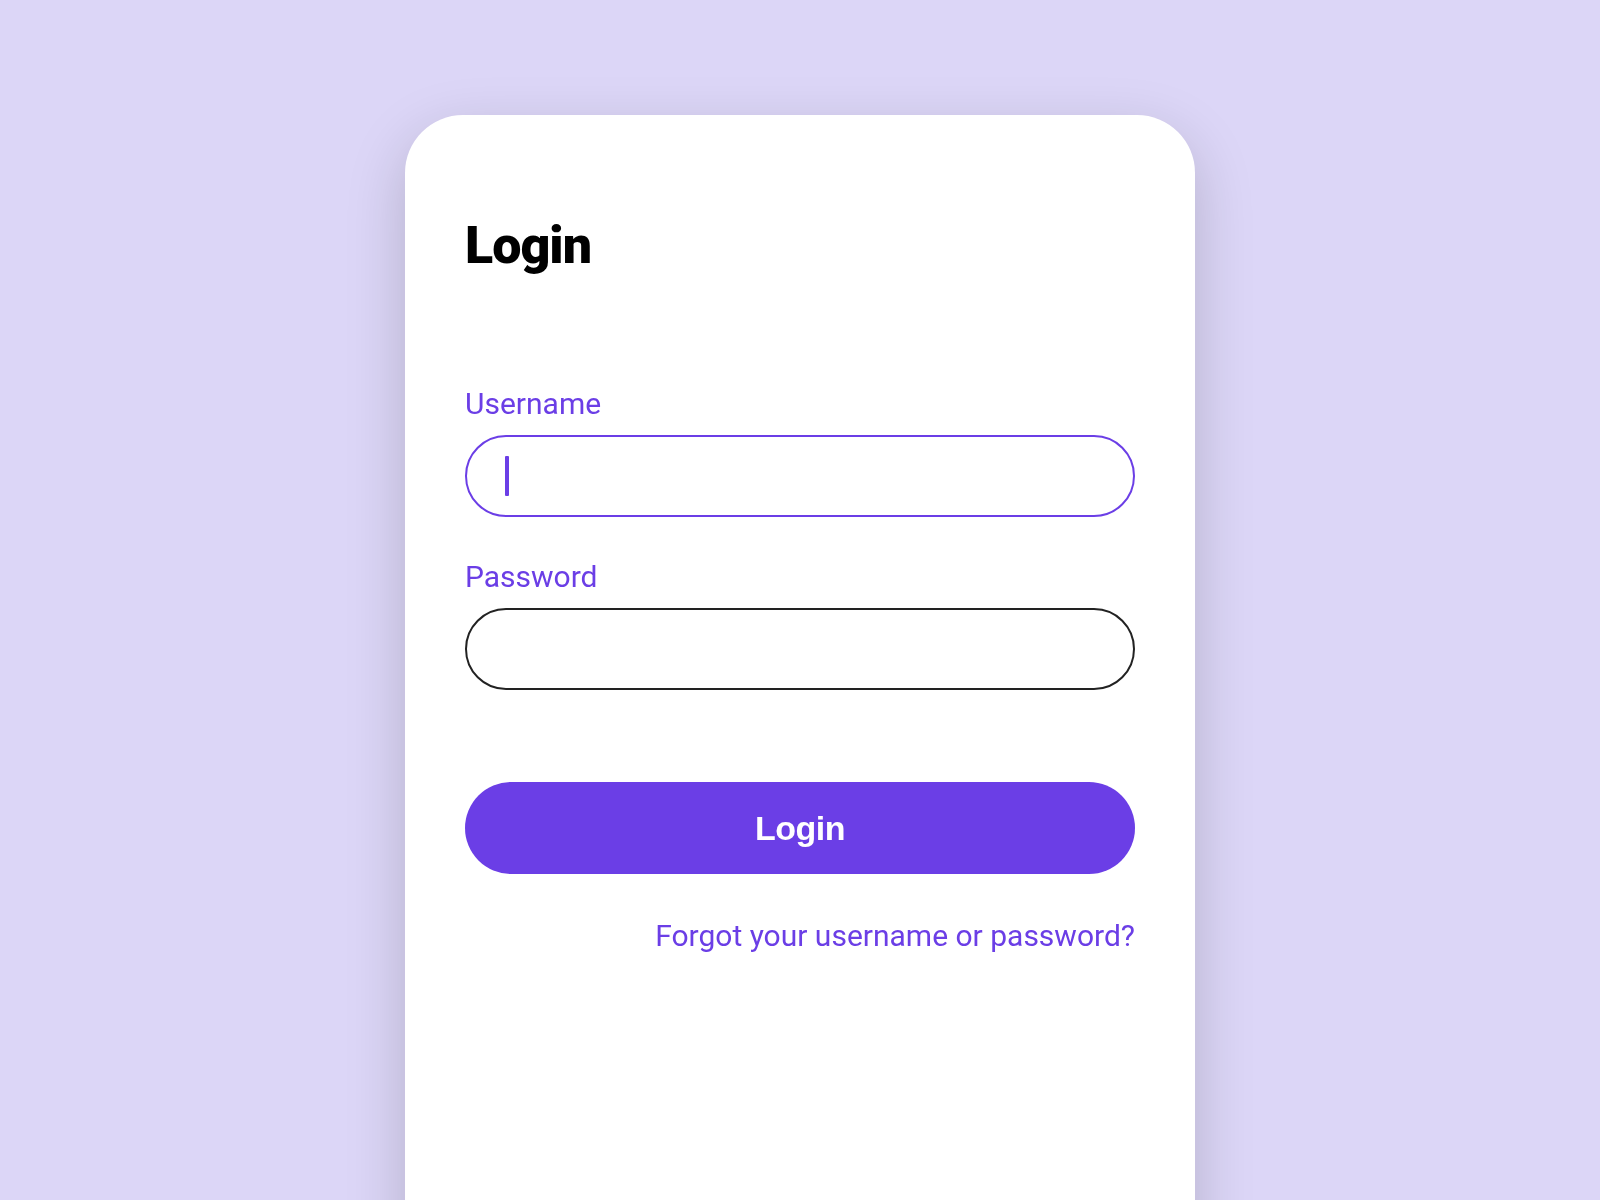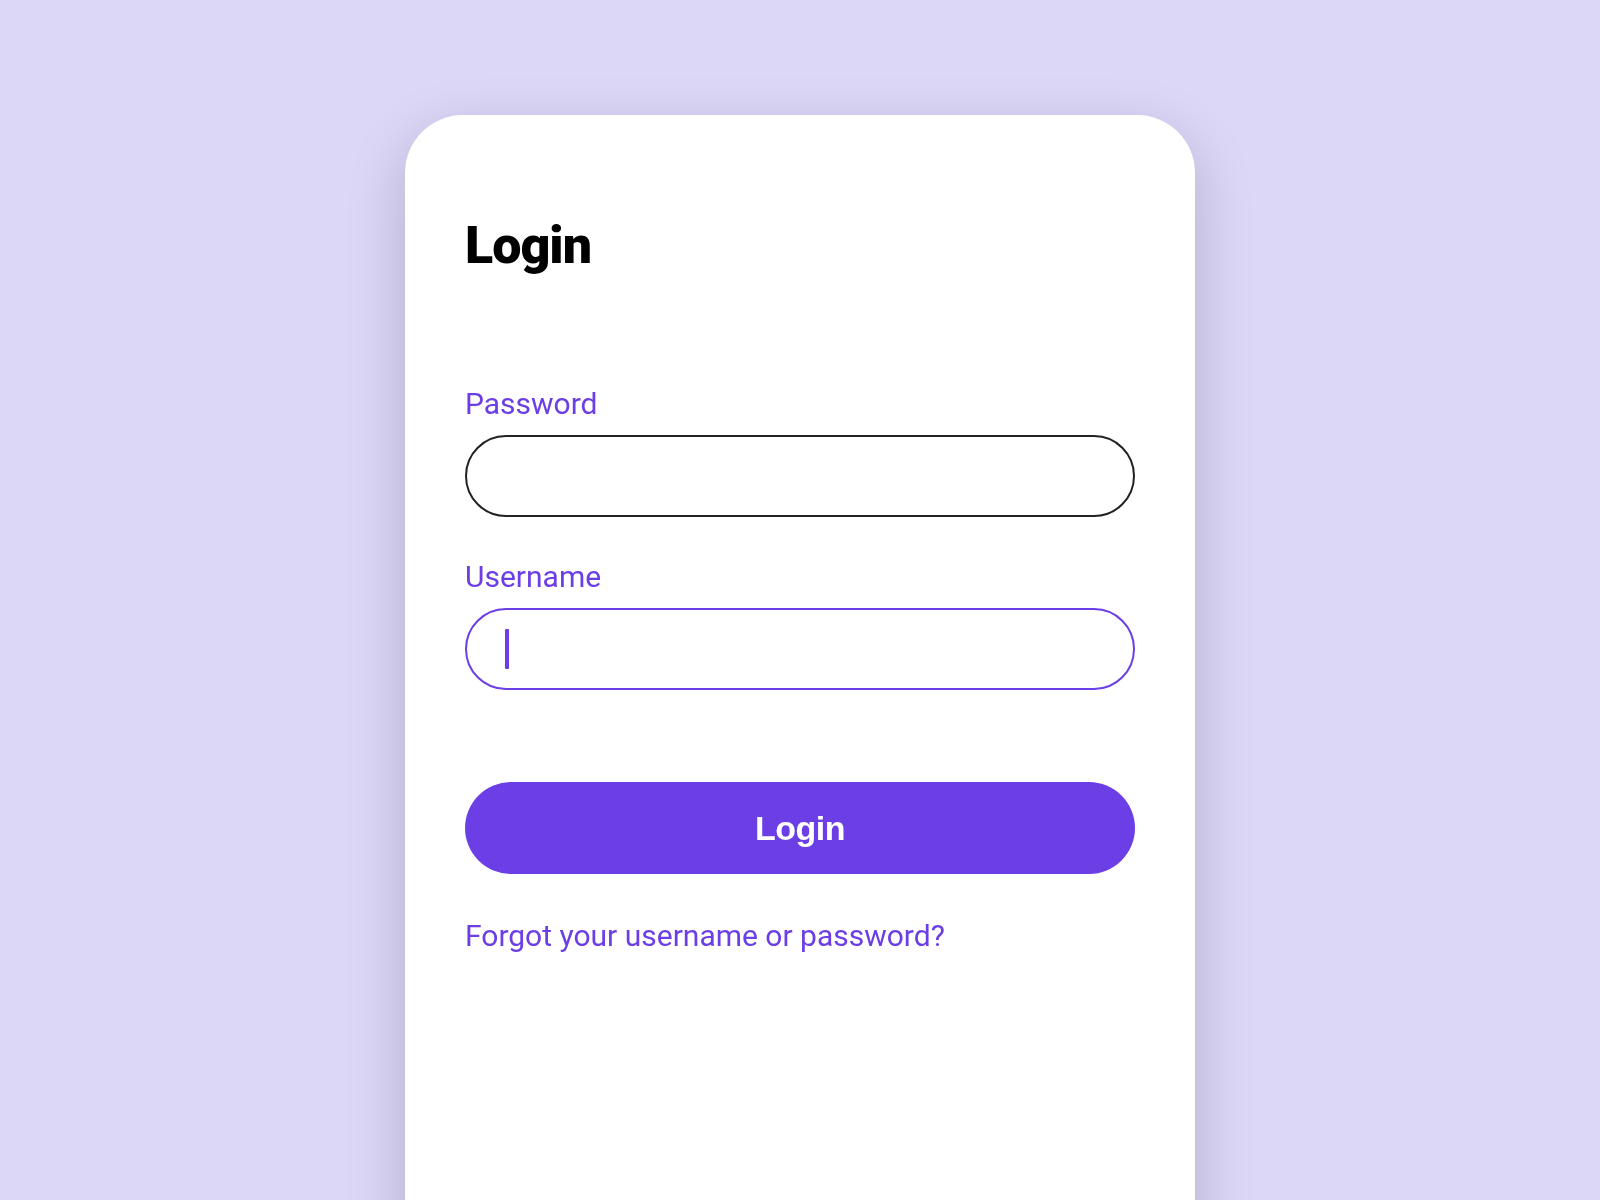"Password" div.field-group { order: before "Username" -> after "Username" }
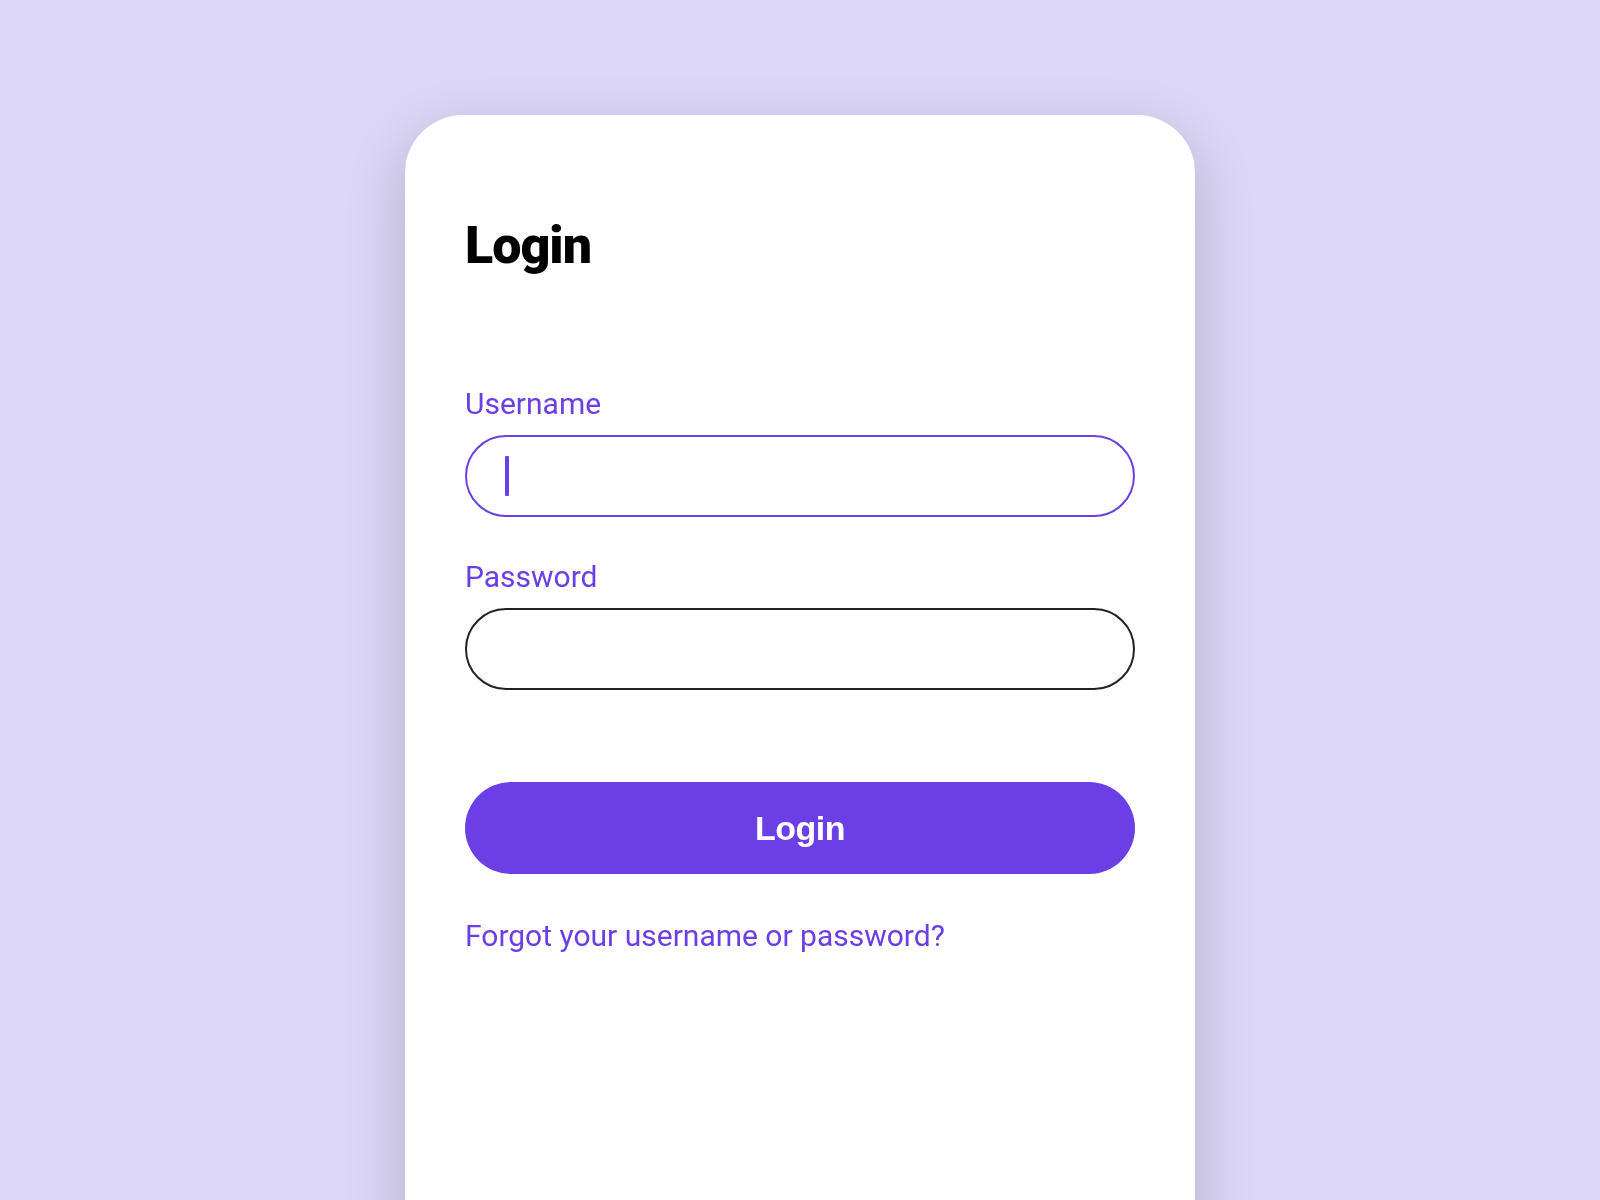"Forgot your username or password?" .forgot-link { text-align: left -> right }
